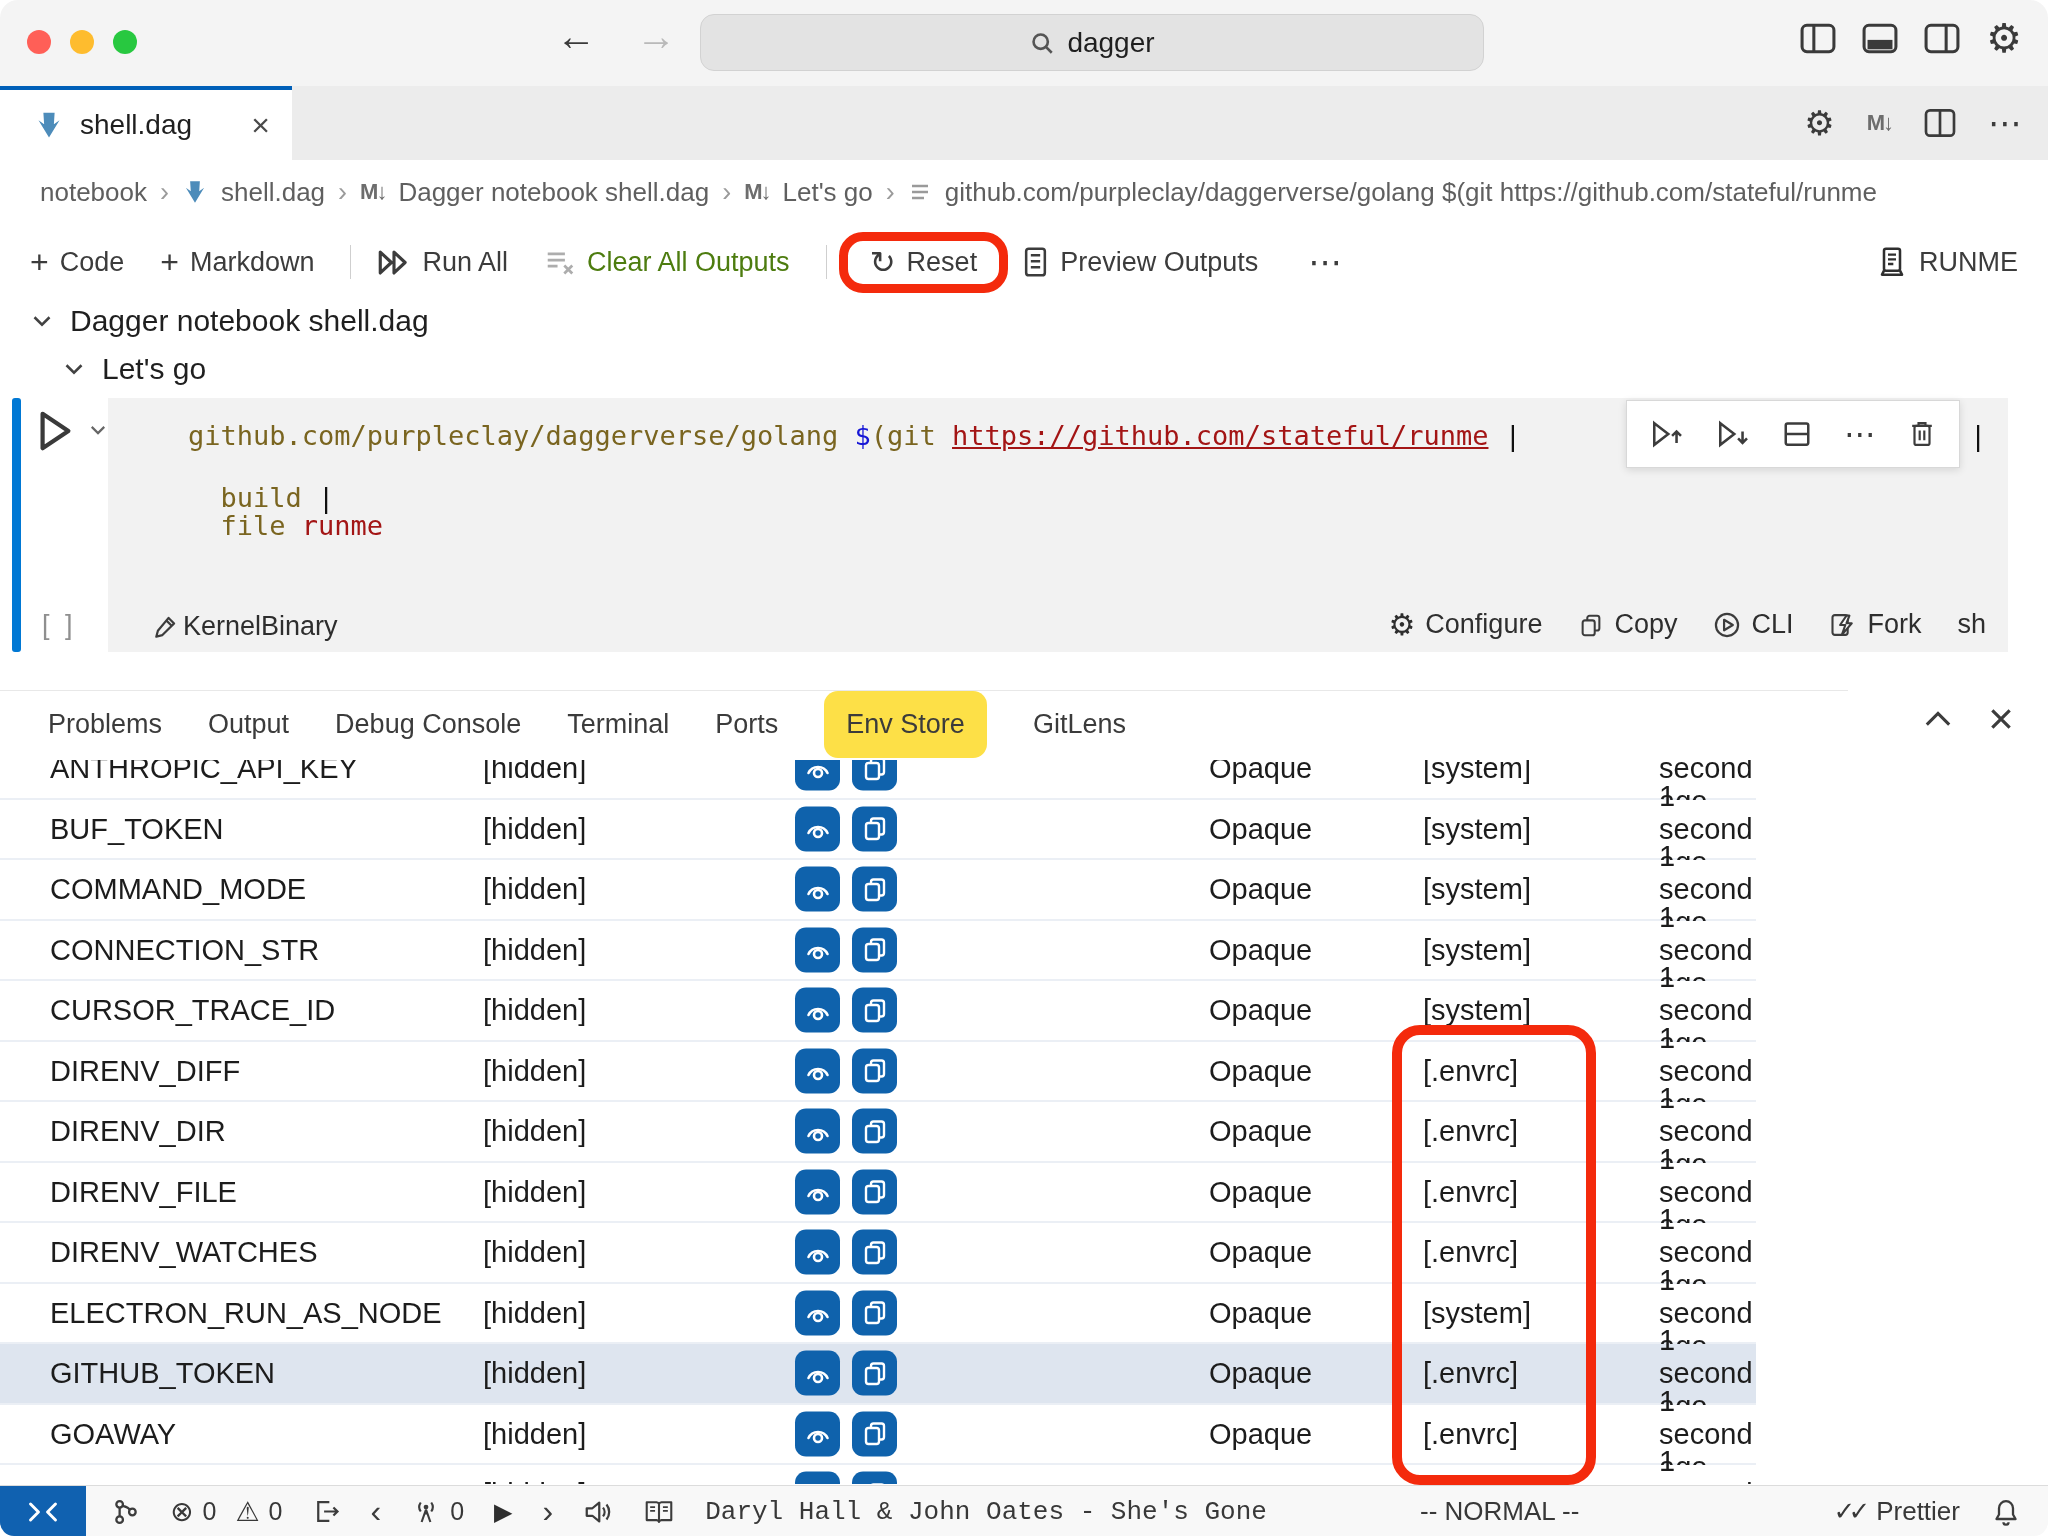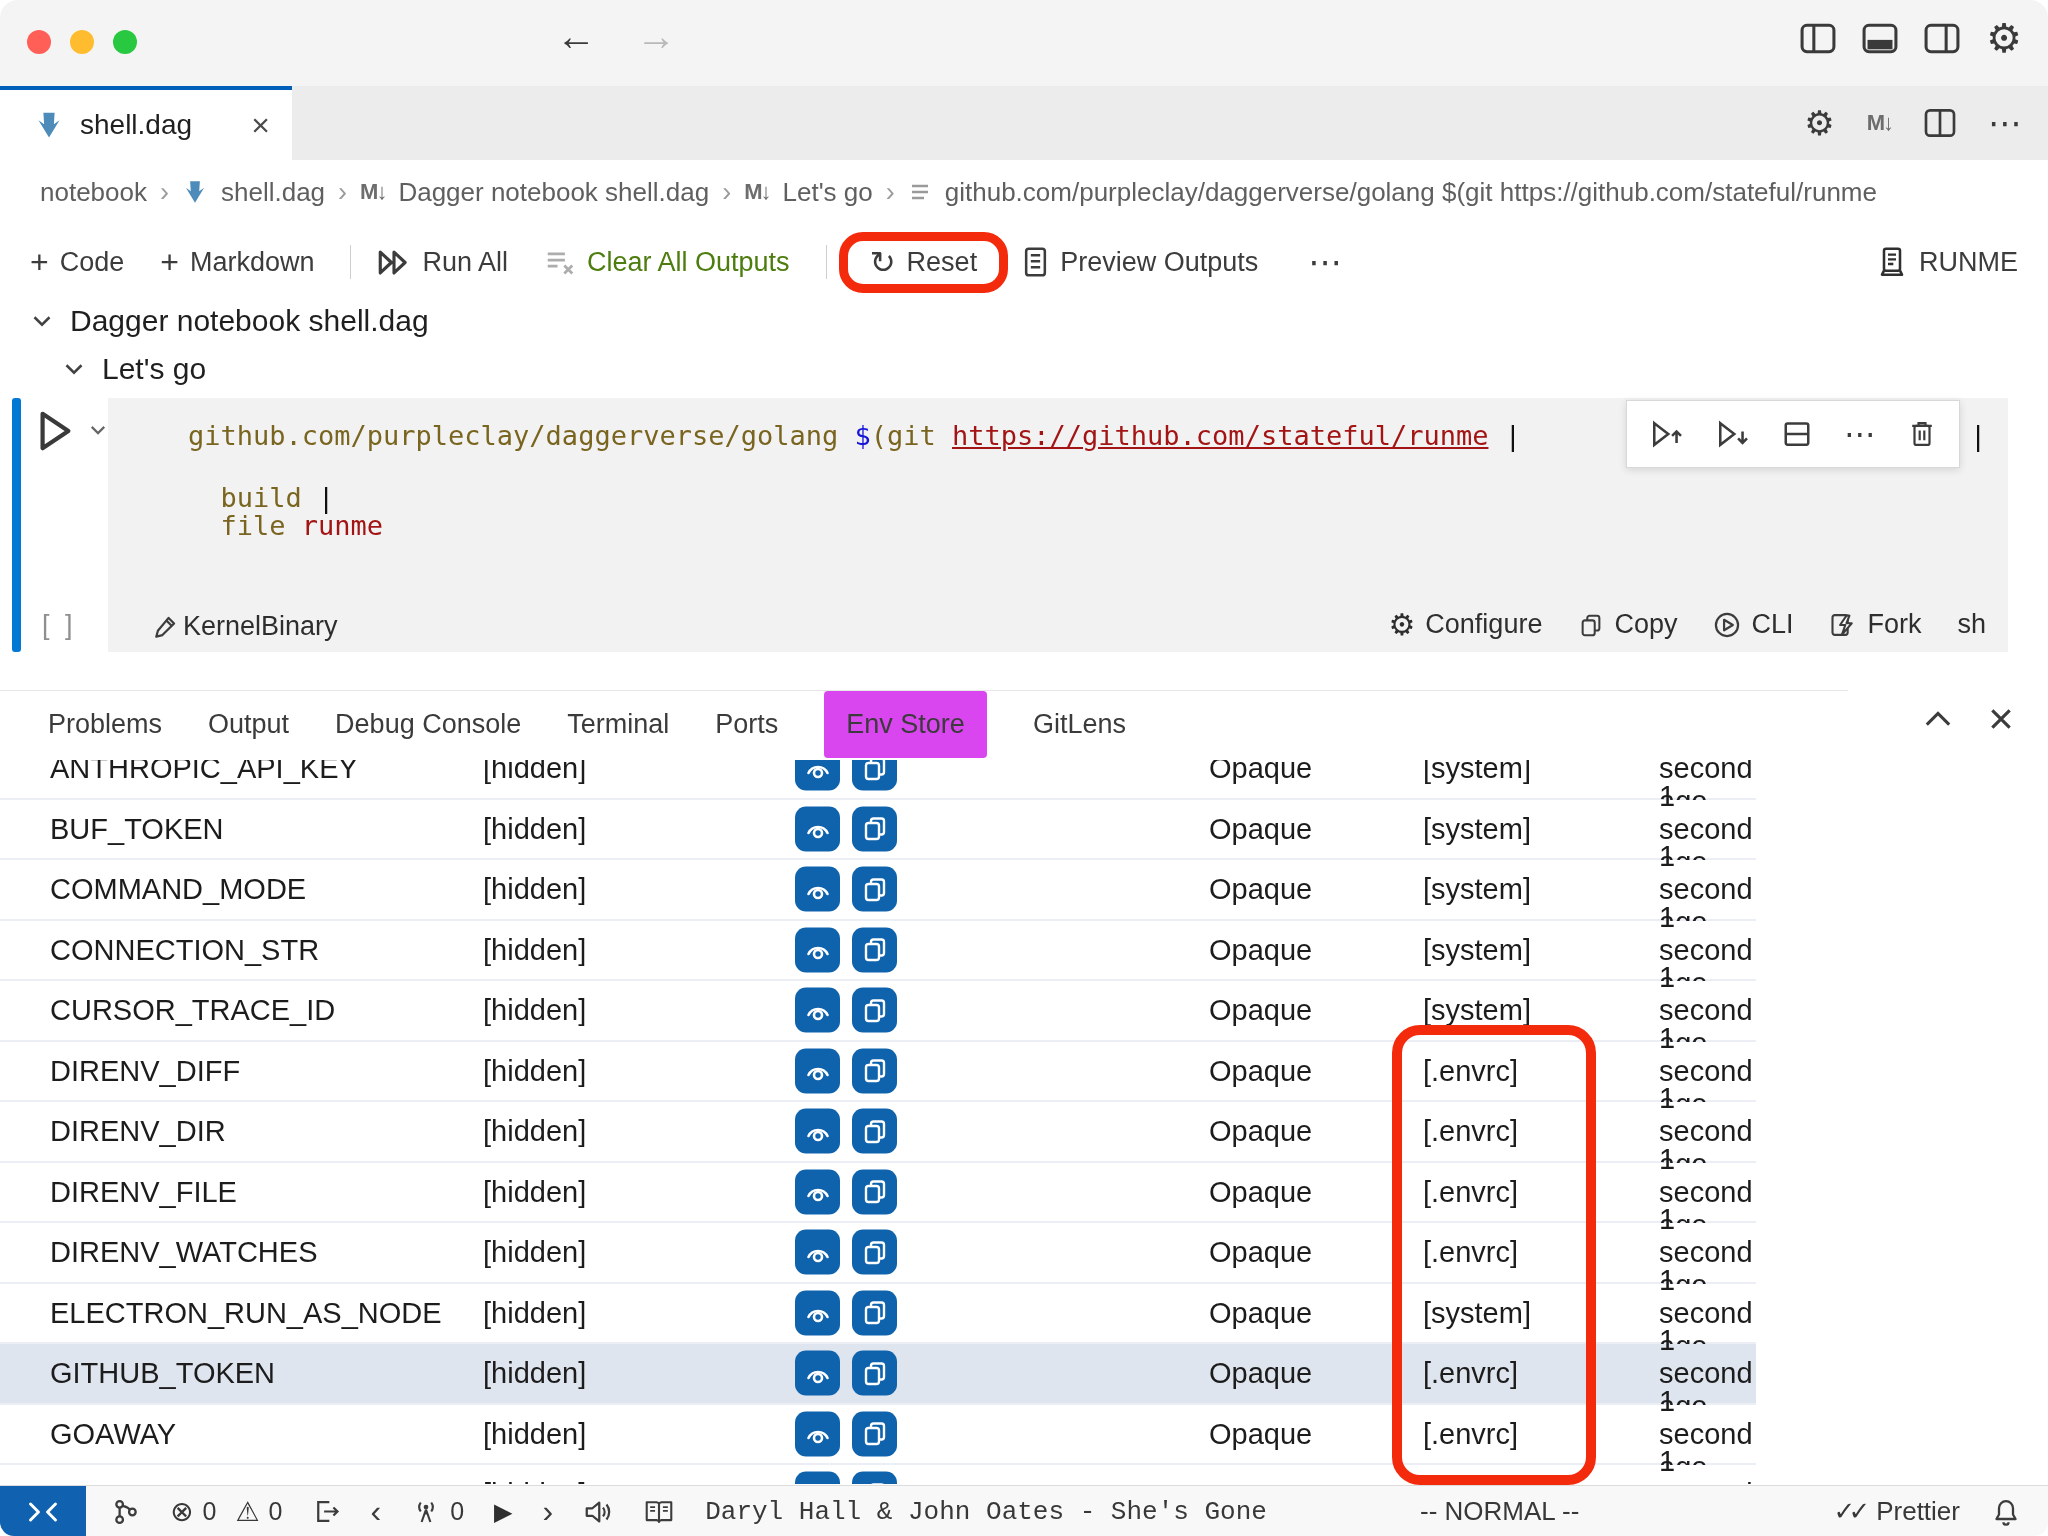"dagger" div.searchbox { html: none -> <div> <span> <svg> <circle></circle> <path></path> </svg> </span> <span>dagger</span> </div> }
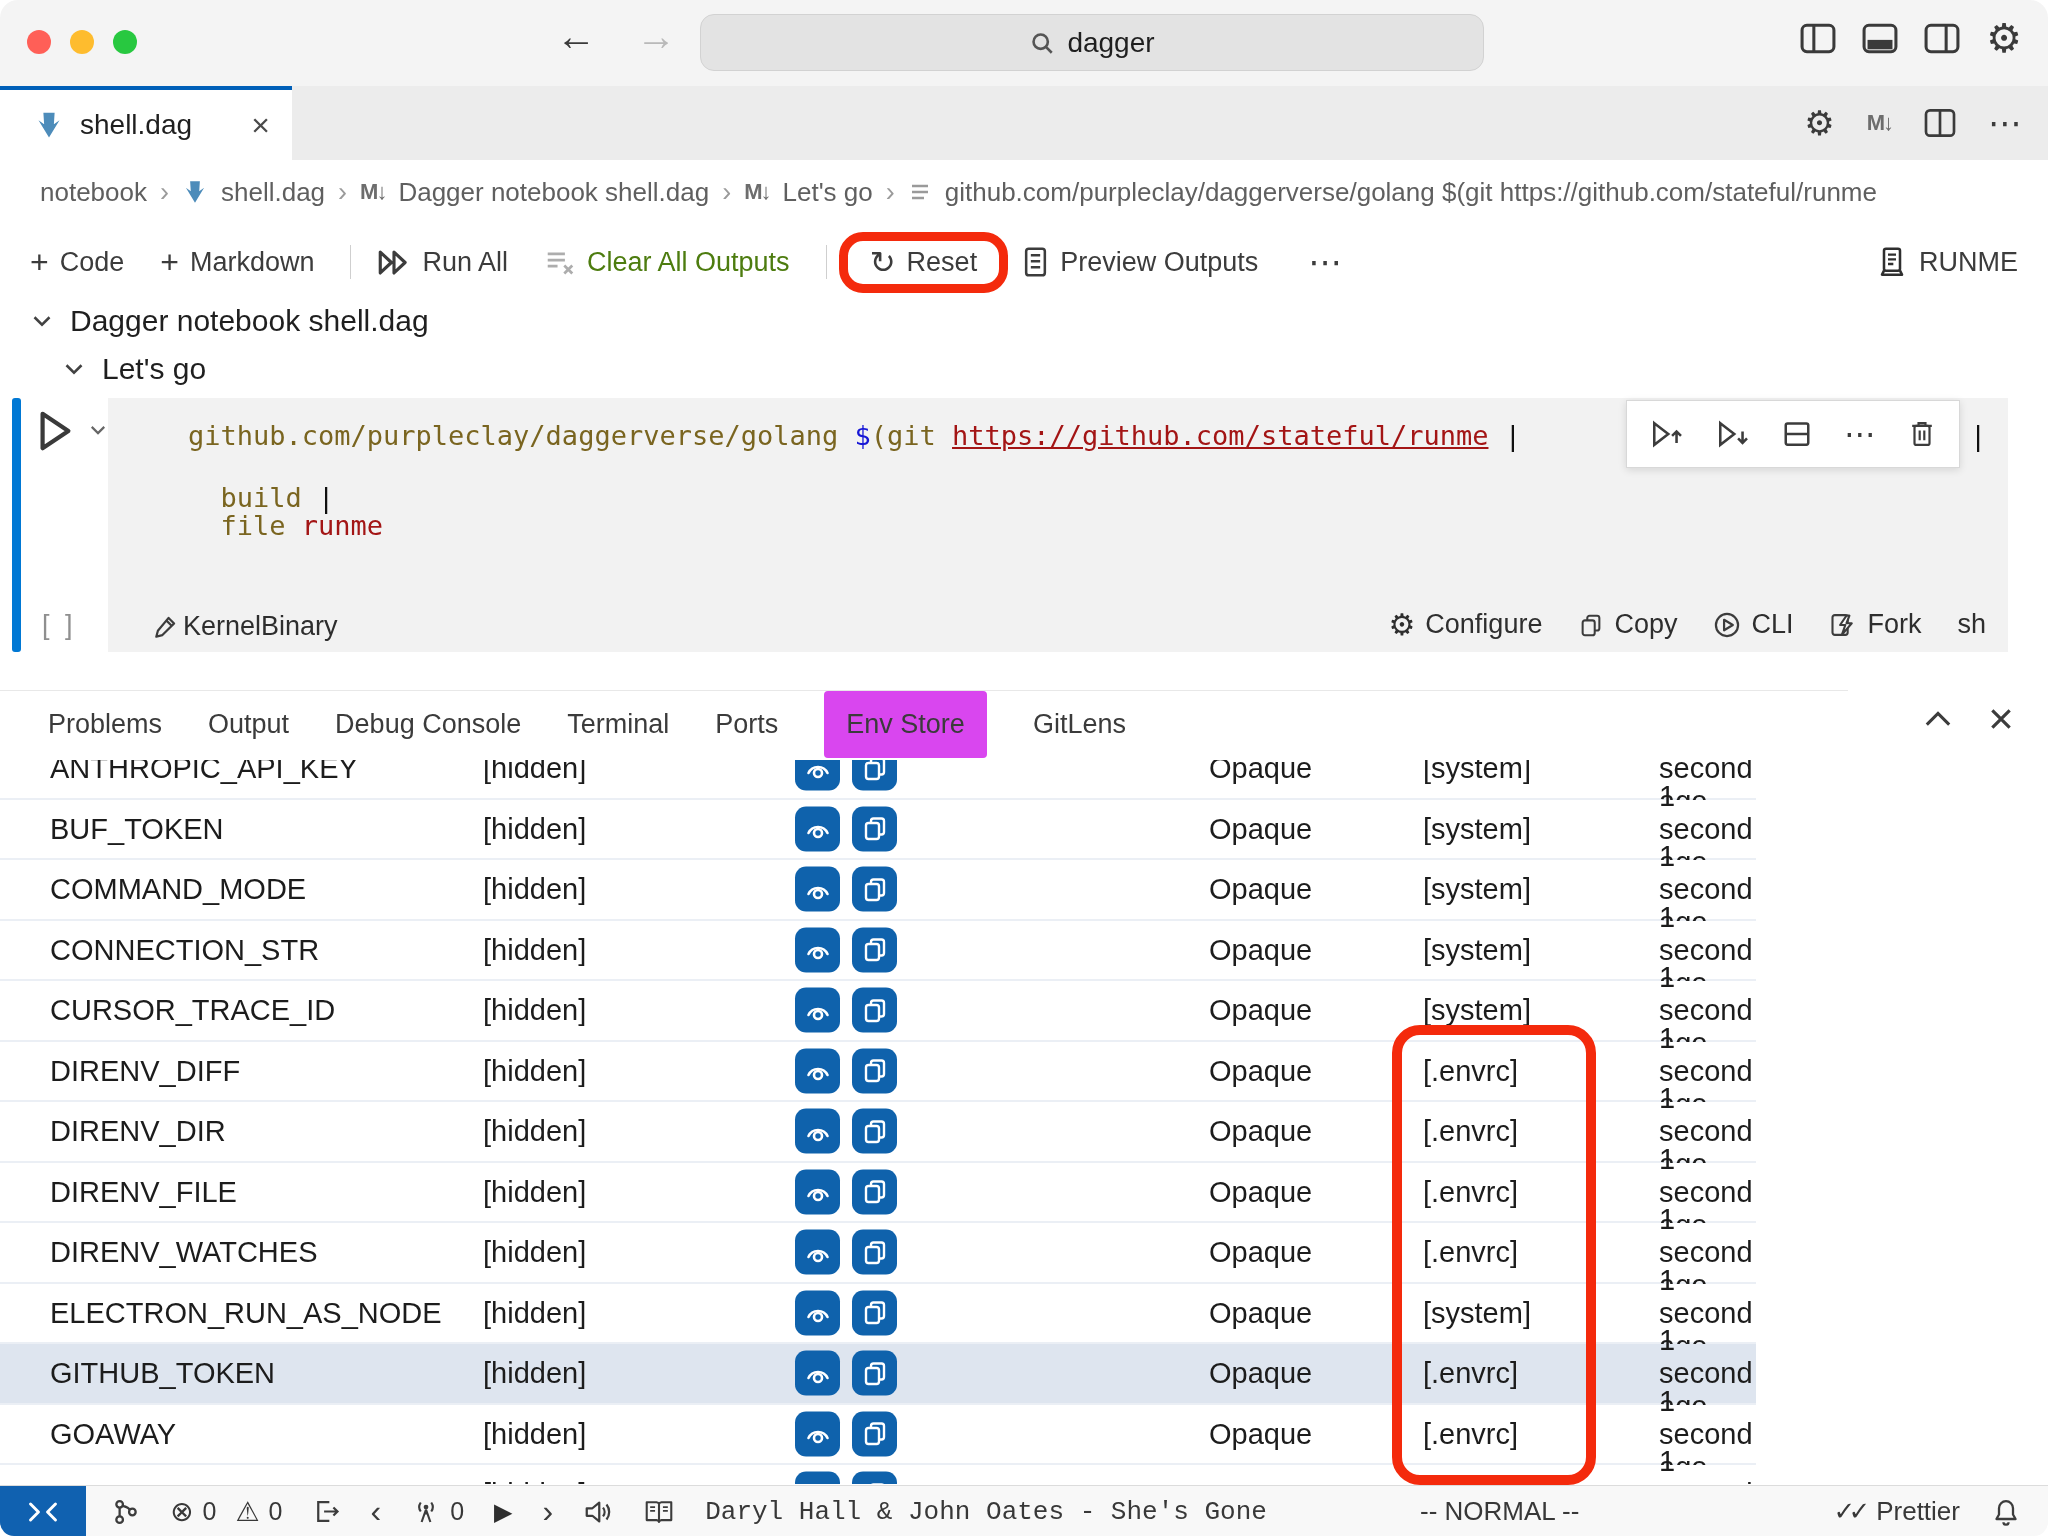"Env Store" .ptab.active { background: #d946ef -> #fde047; border-radius: 4px -> 14px }
